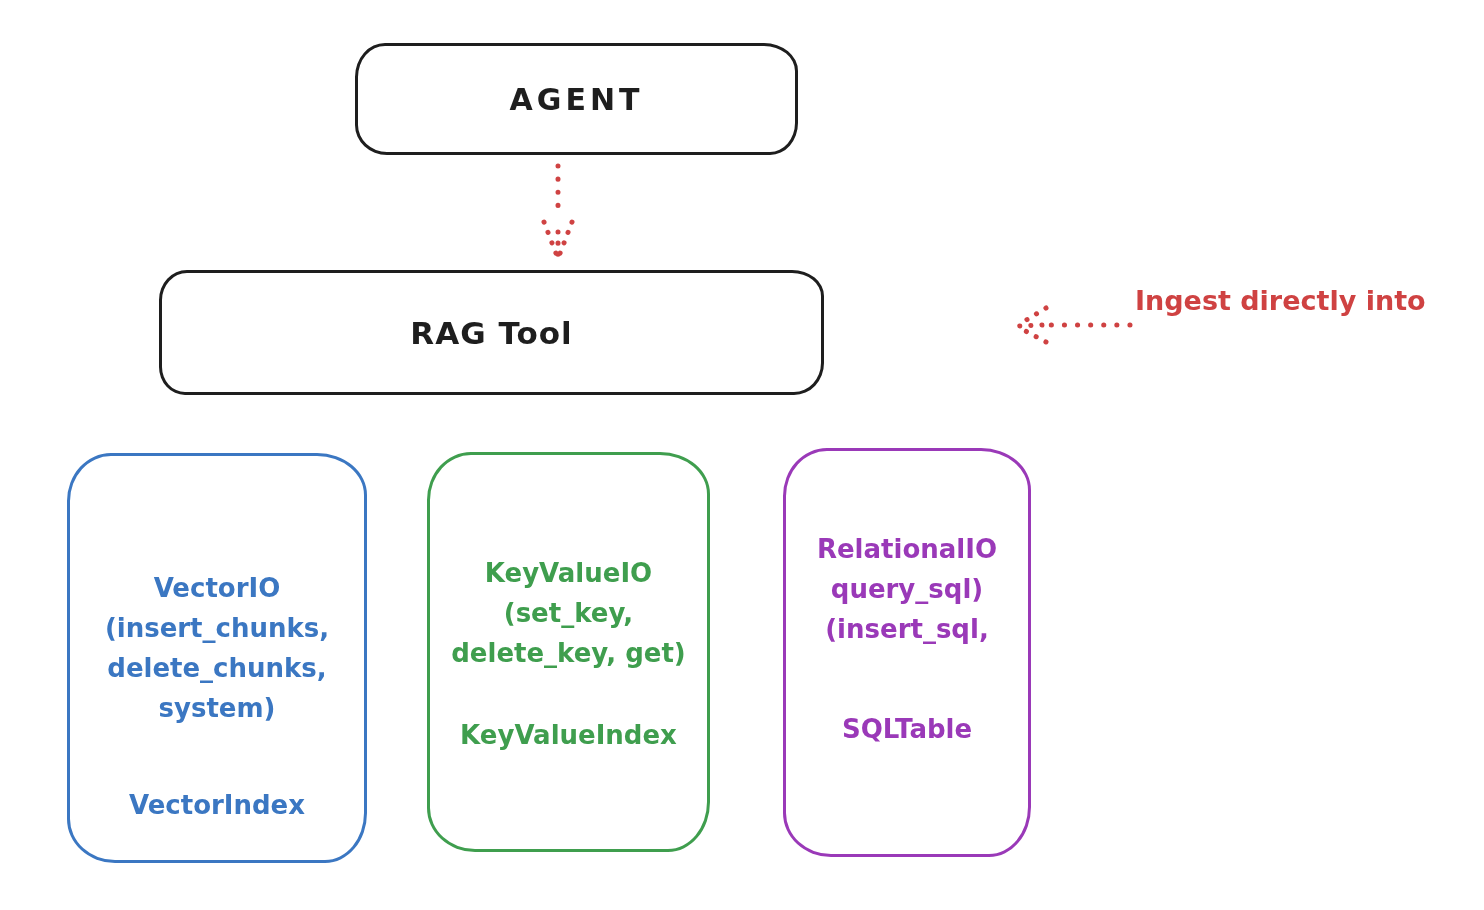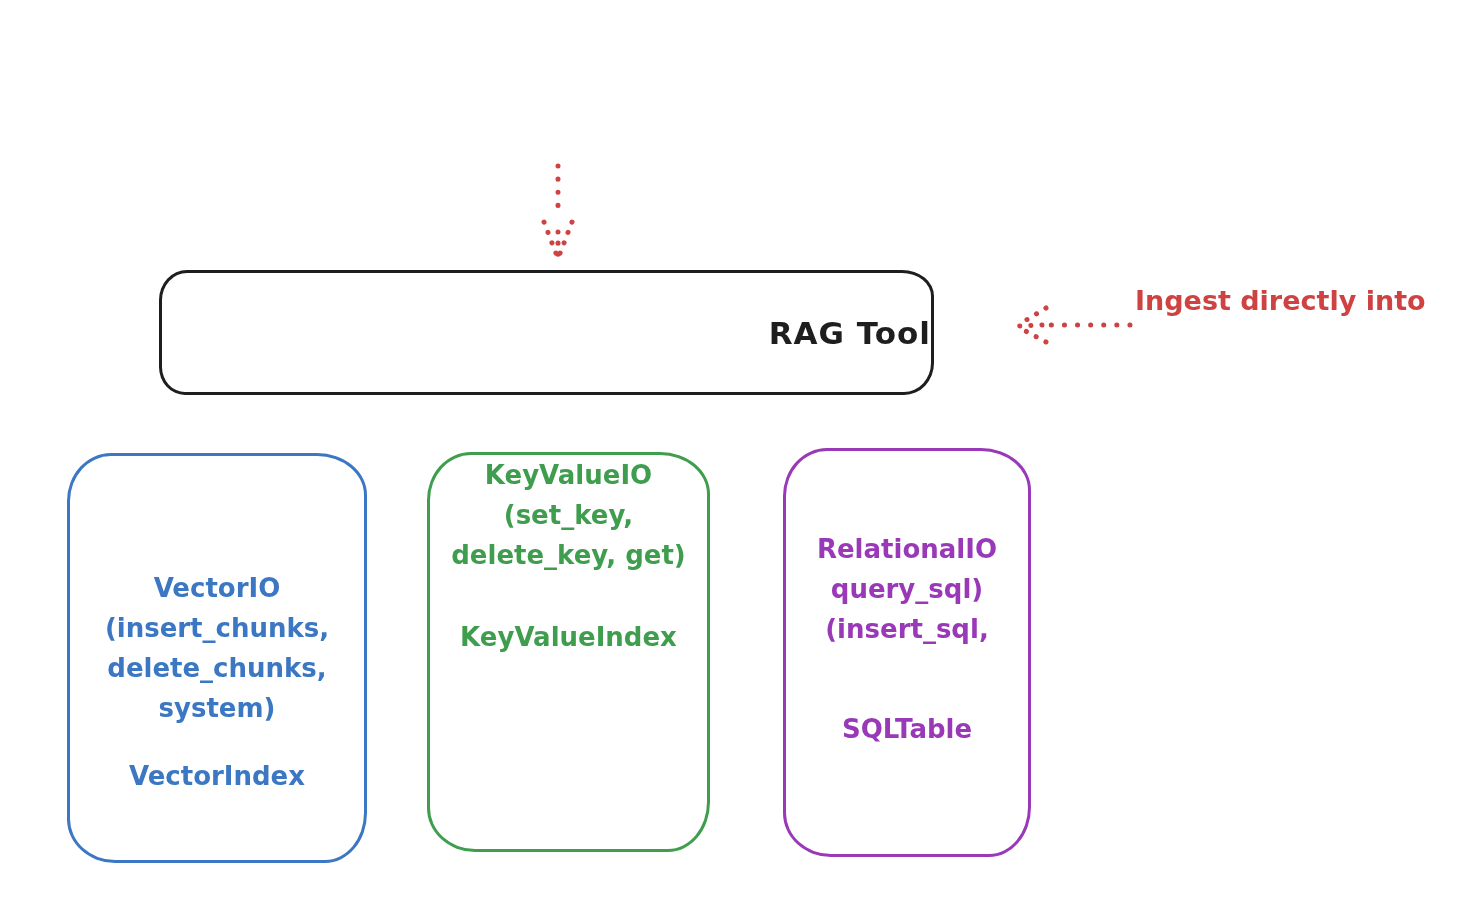"AGENT" div.sketch-box { html: none -> <div> <span>AGENT</span> </div> }
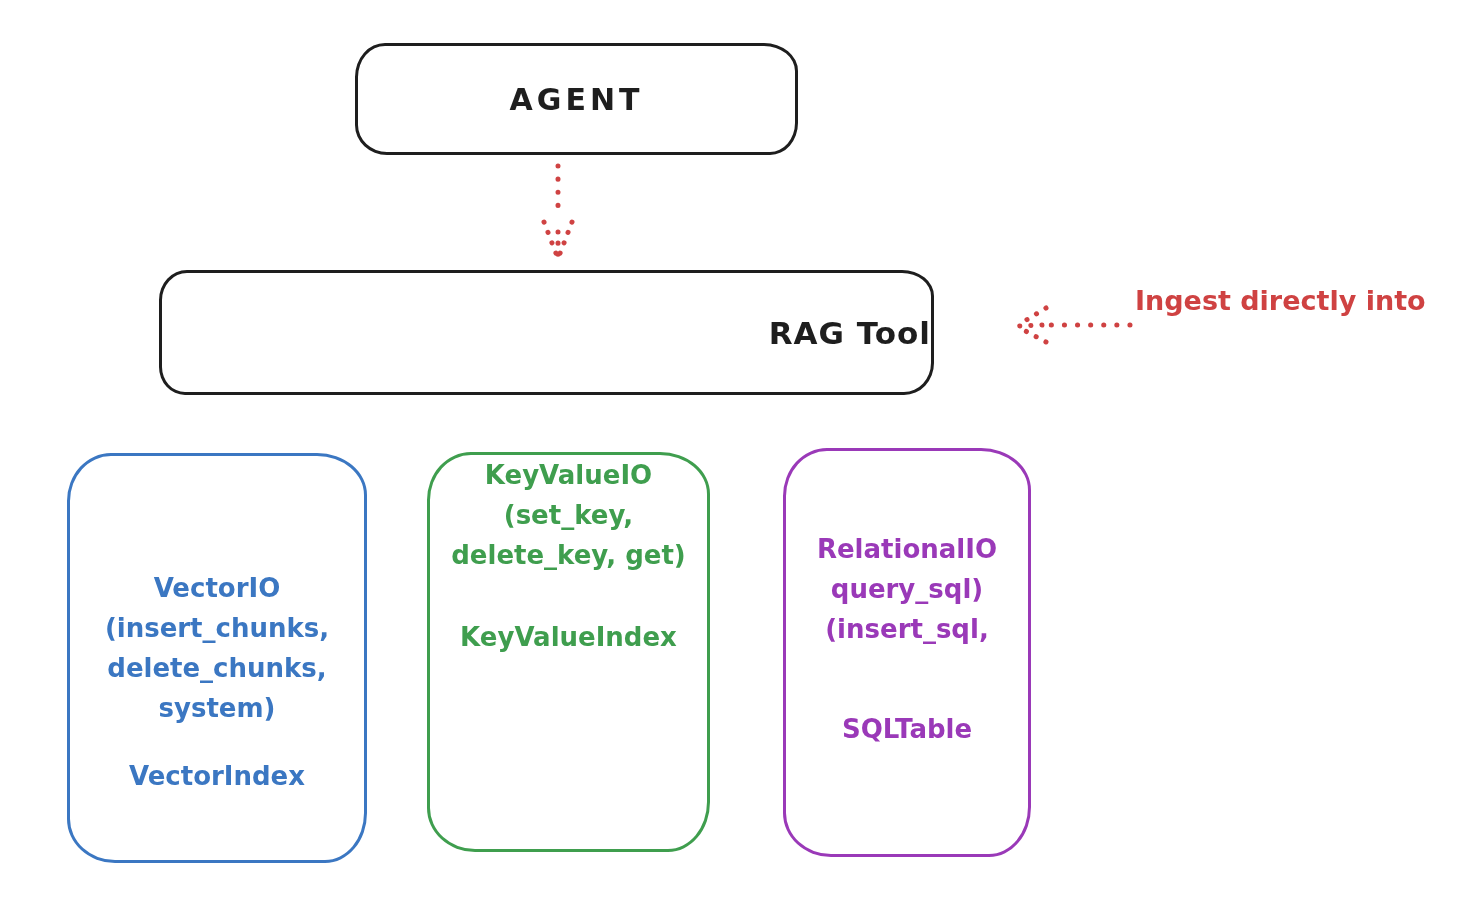"RAG Tool" .rag-box { justify-content: flex-end -> none; width: 775px -> 665px }
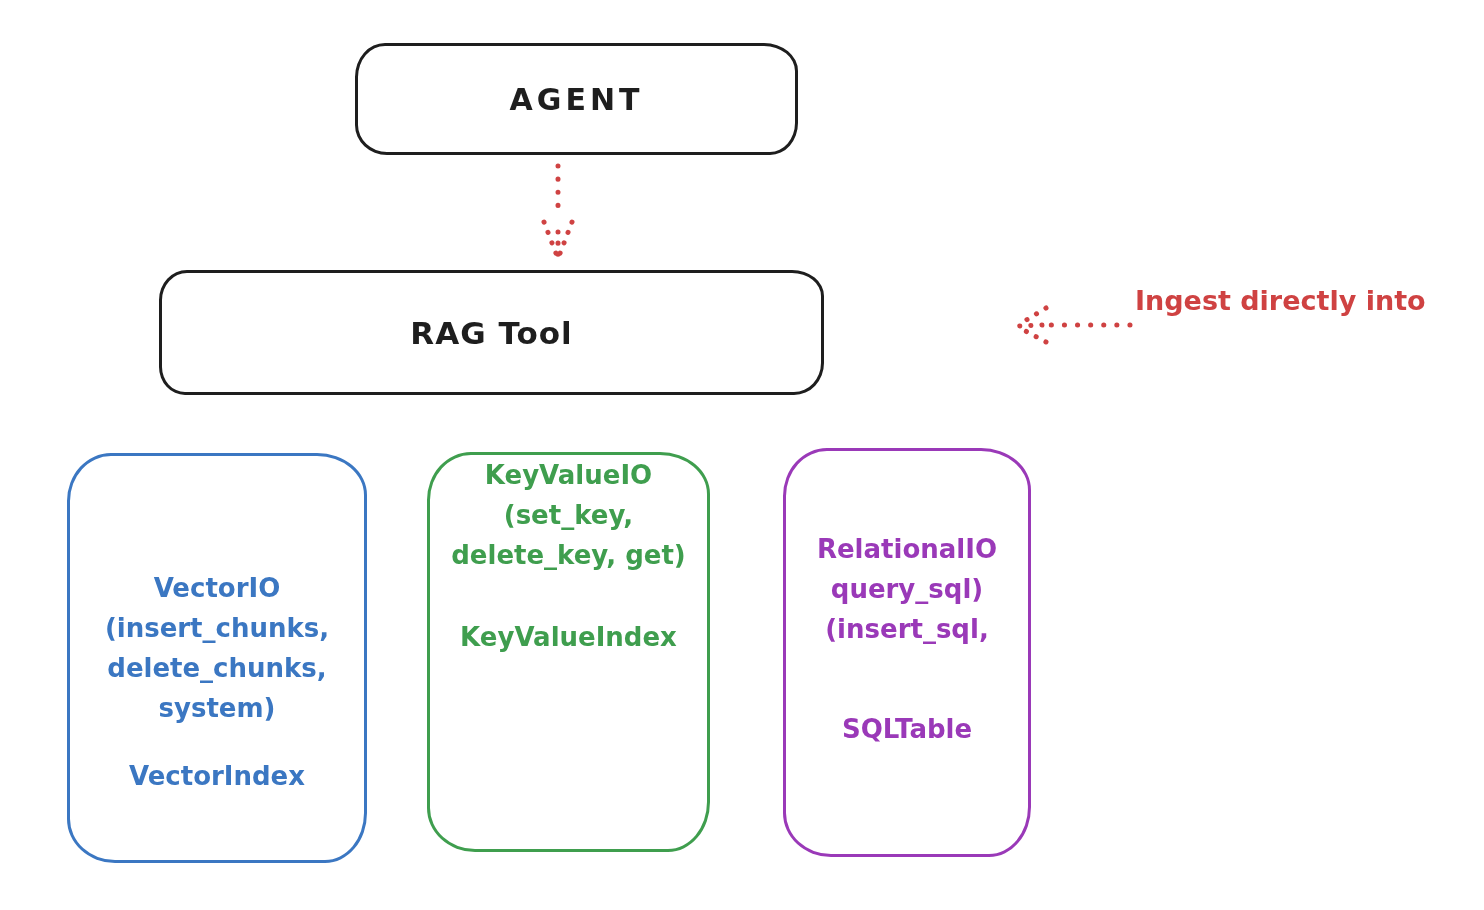"KeyValueIO" .backend-keyvalue { padding-top: none -> 98px }
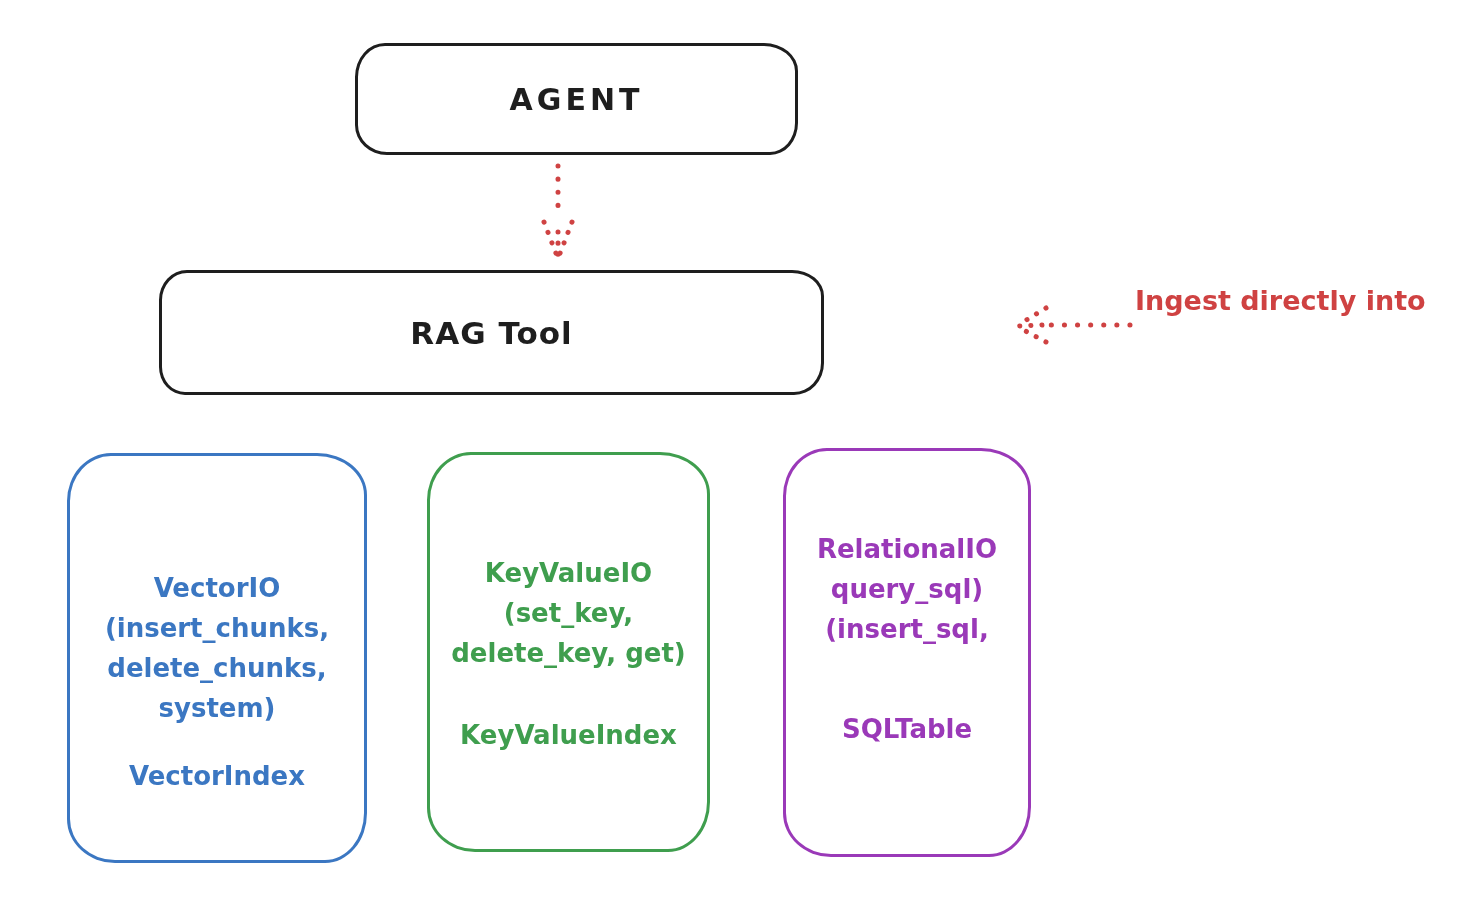"VectorIndex" .backend-vector .index-label { margin-top: 28px -> 57px }
